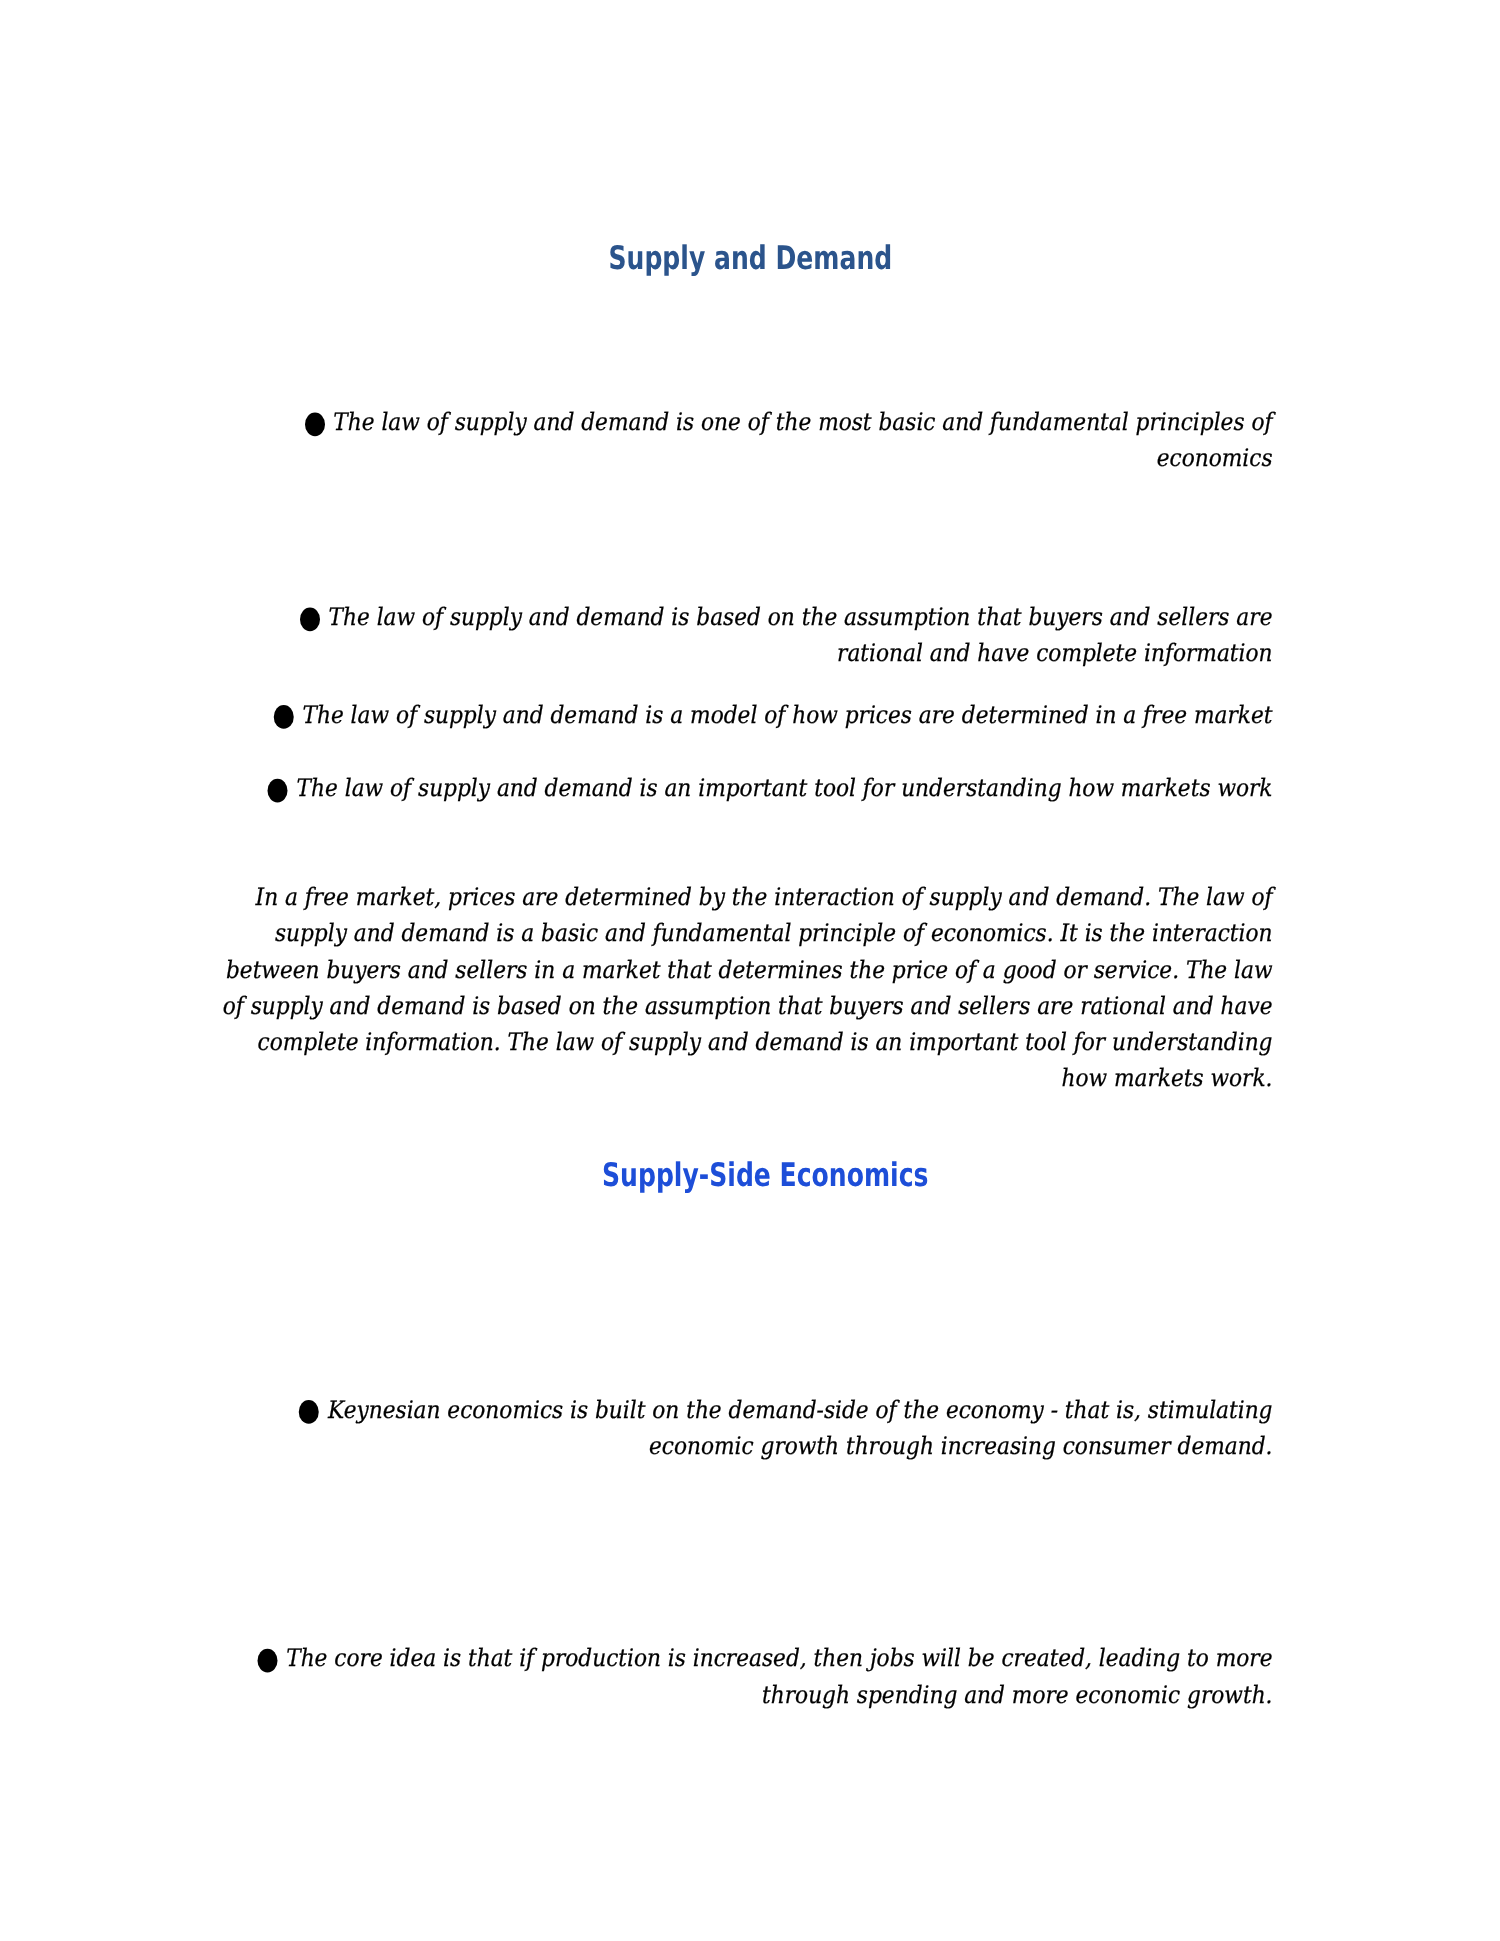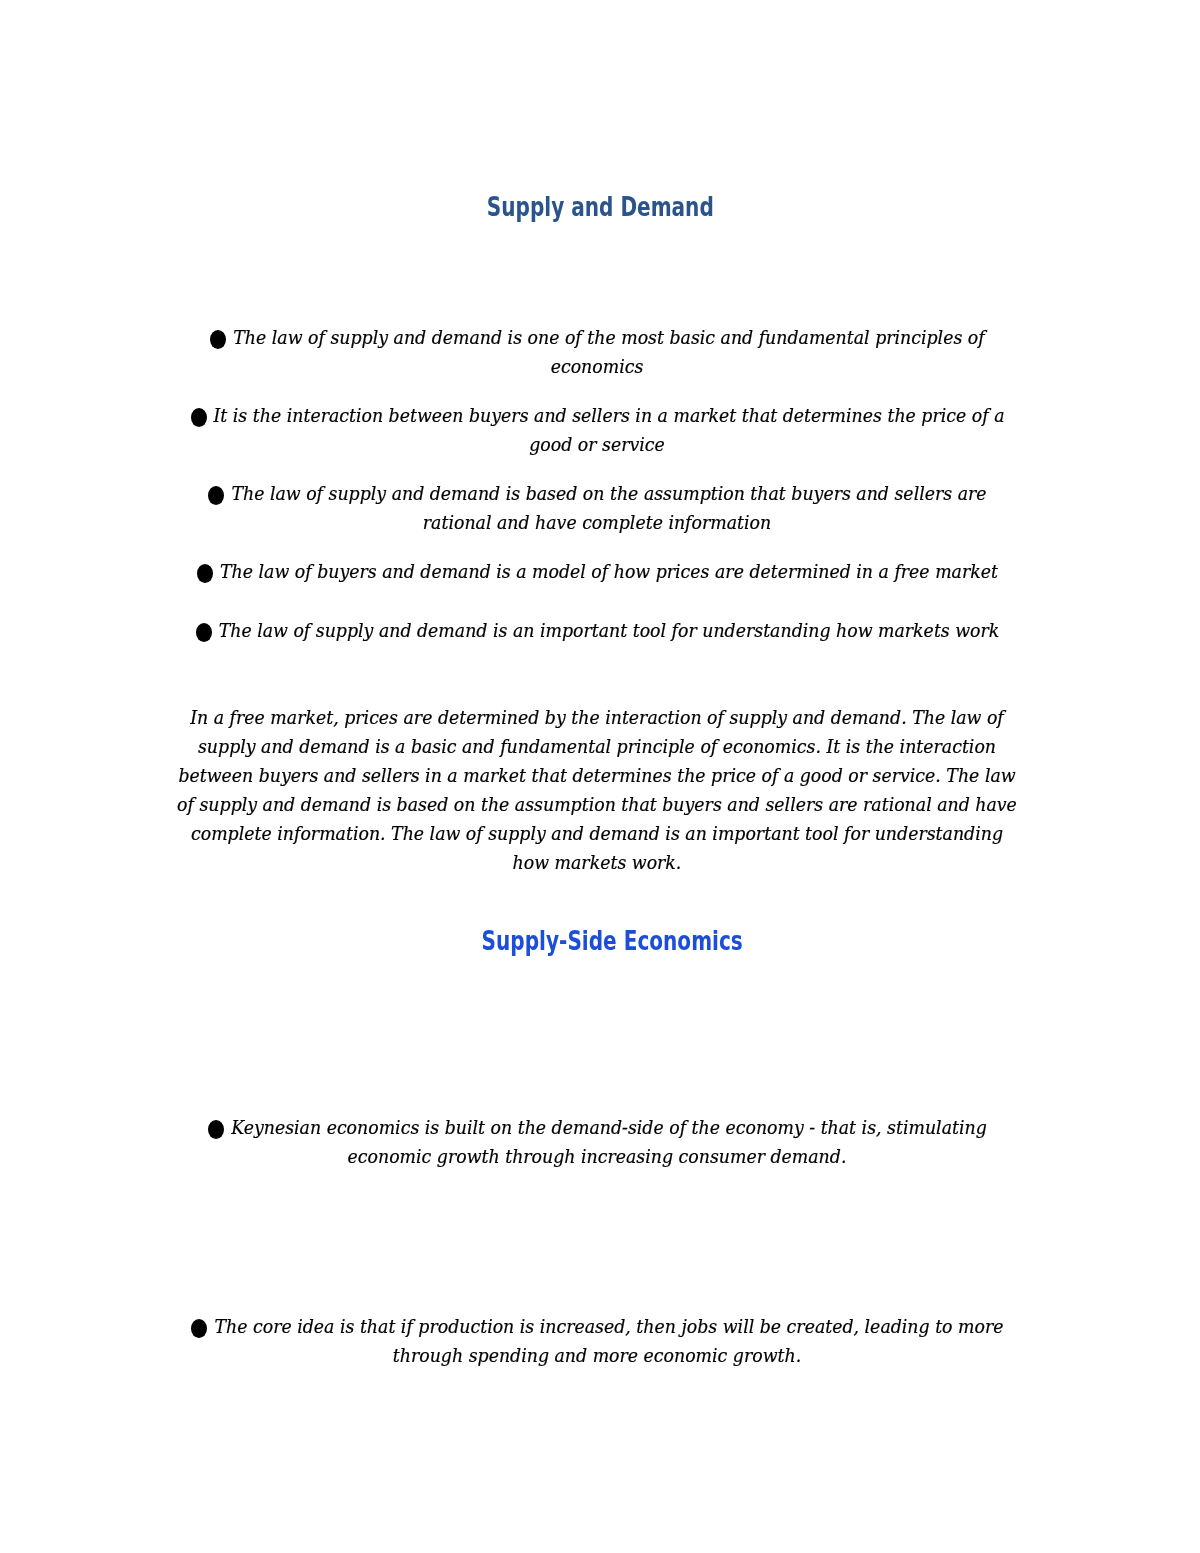"The law of supply and" .bullet-item,.body-para { text-align: center -> right }
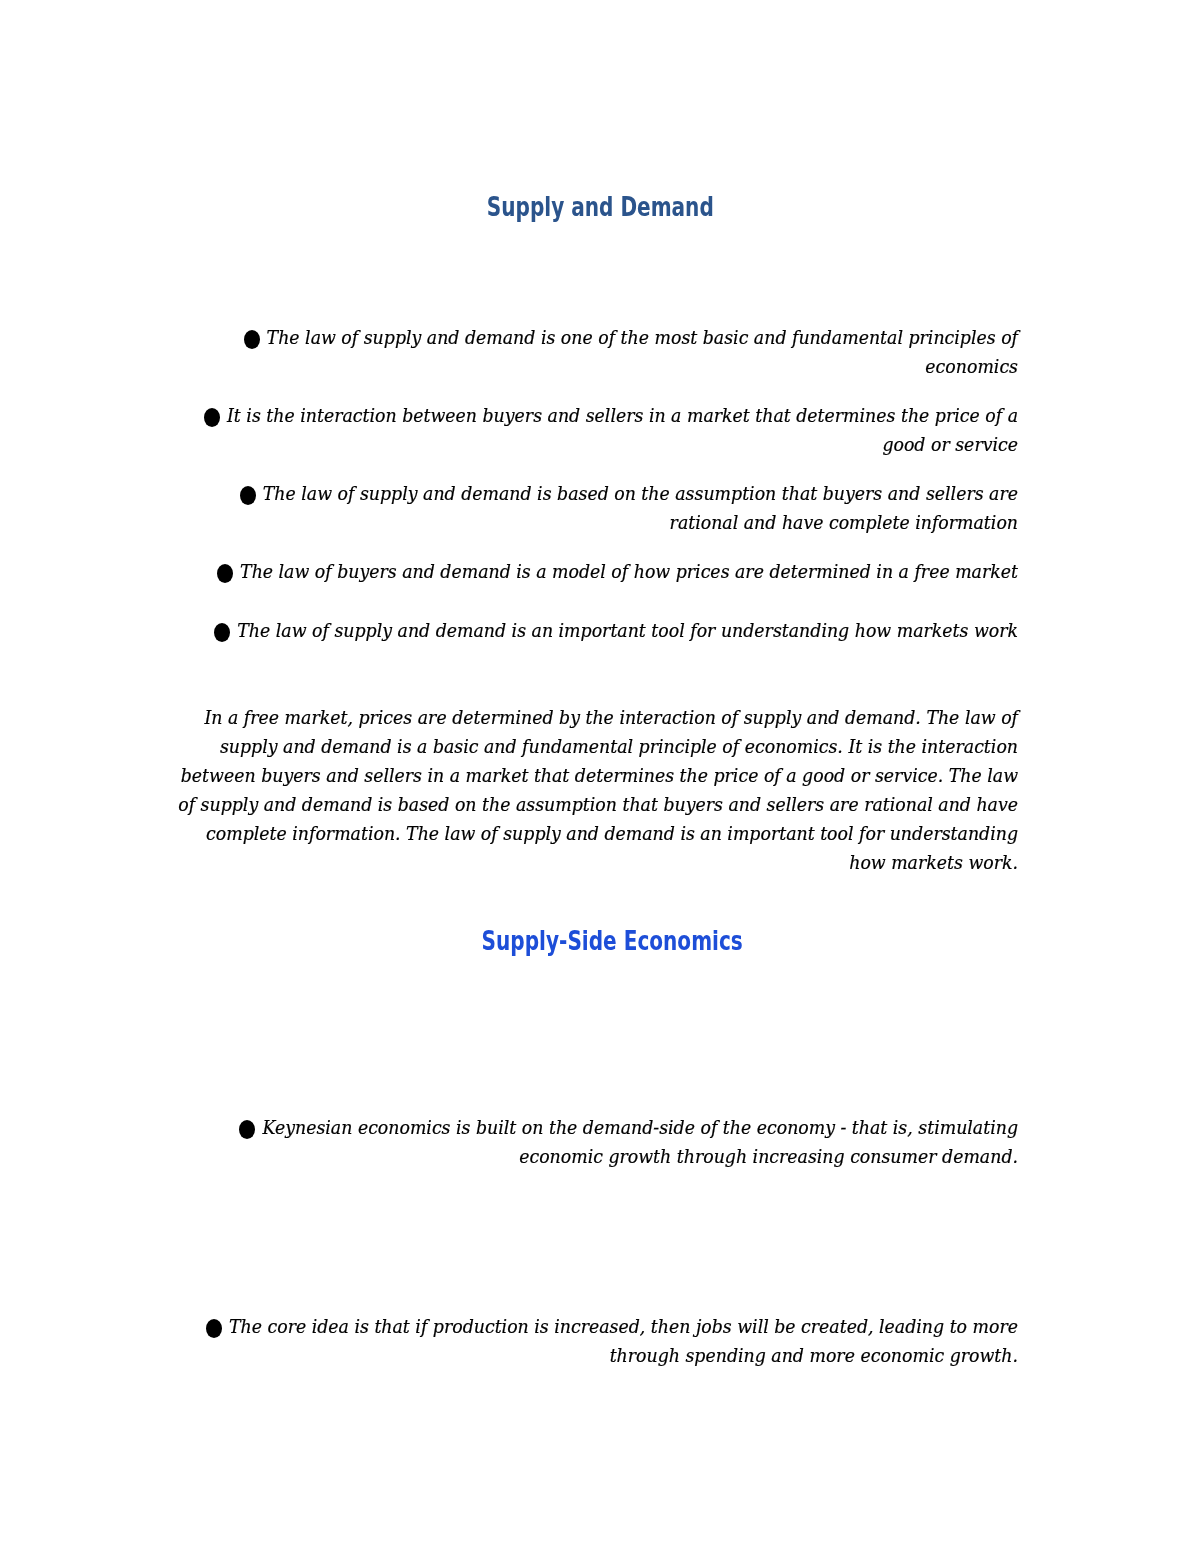"It is the interaction between" p.bullet-item { html: <p><span></span><span>It is the interaction between buyers and sellers in a market that determines the price of a good or service</span></p> -> none }
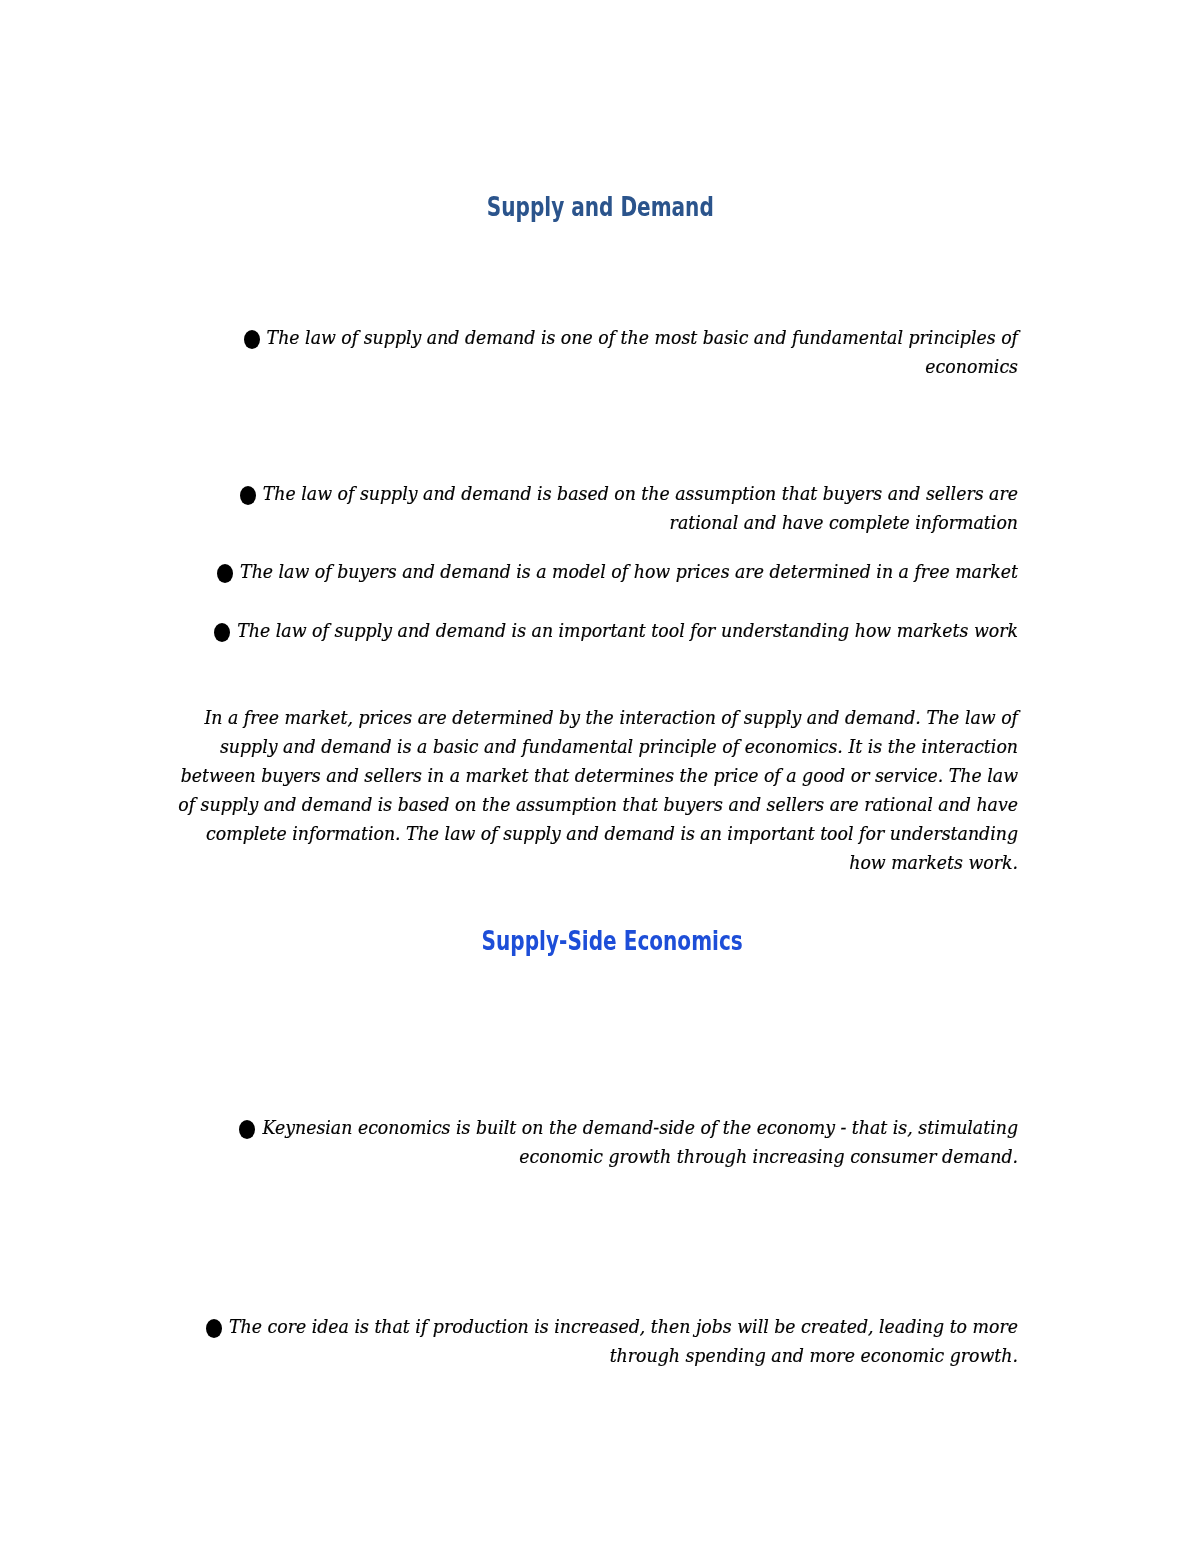"The law of buyers and" span { text: buyers -> supply }
